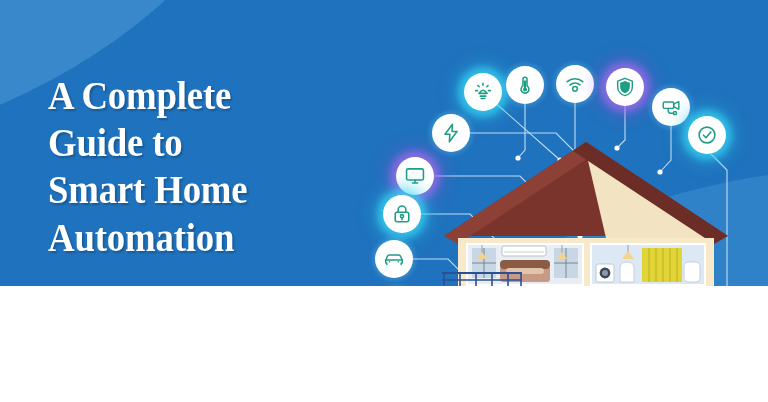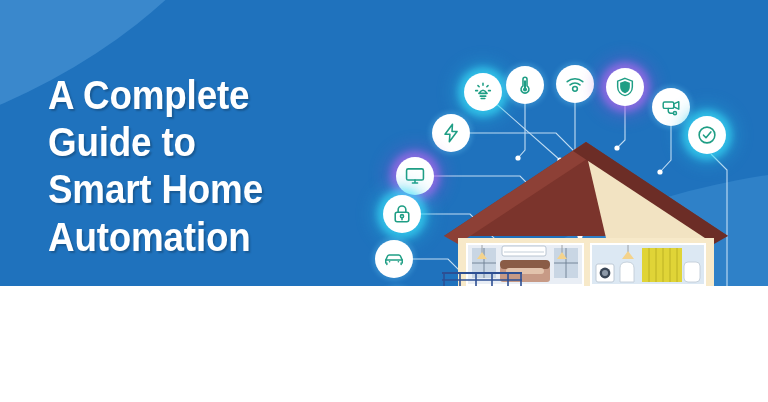"A Complete" #banner { font-family: Liberation Sans, sans-serif -> Liberation Serif, serif }
